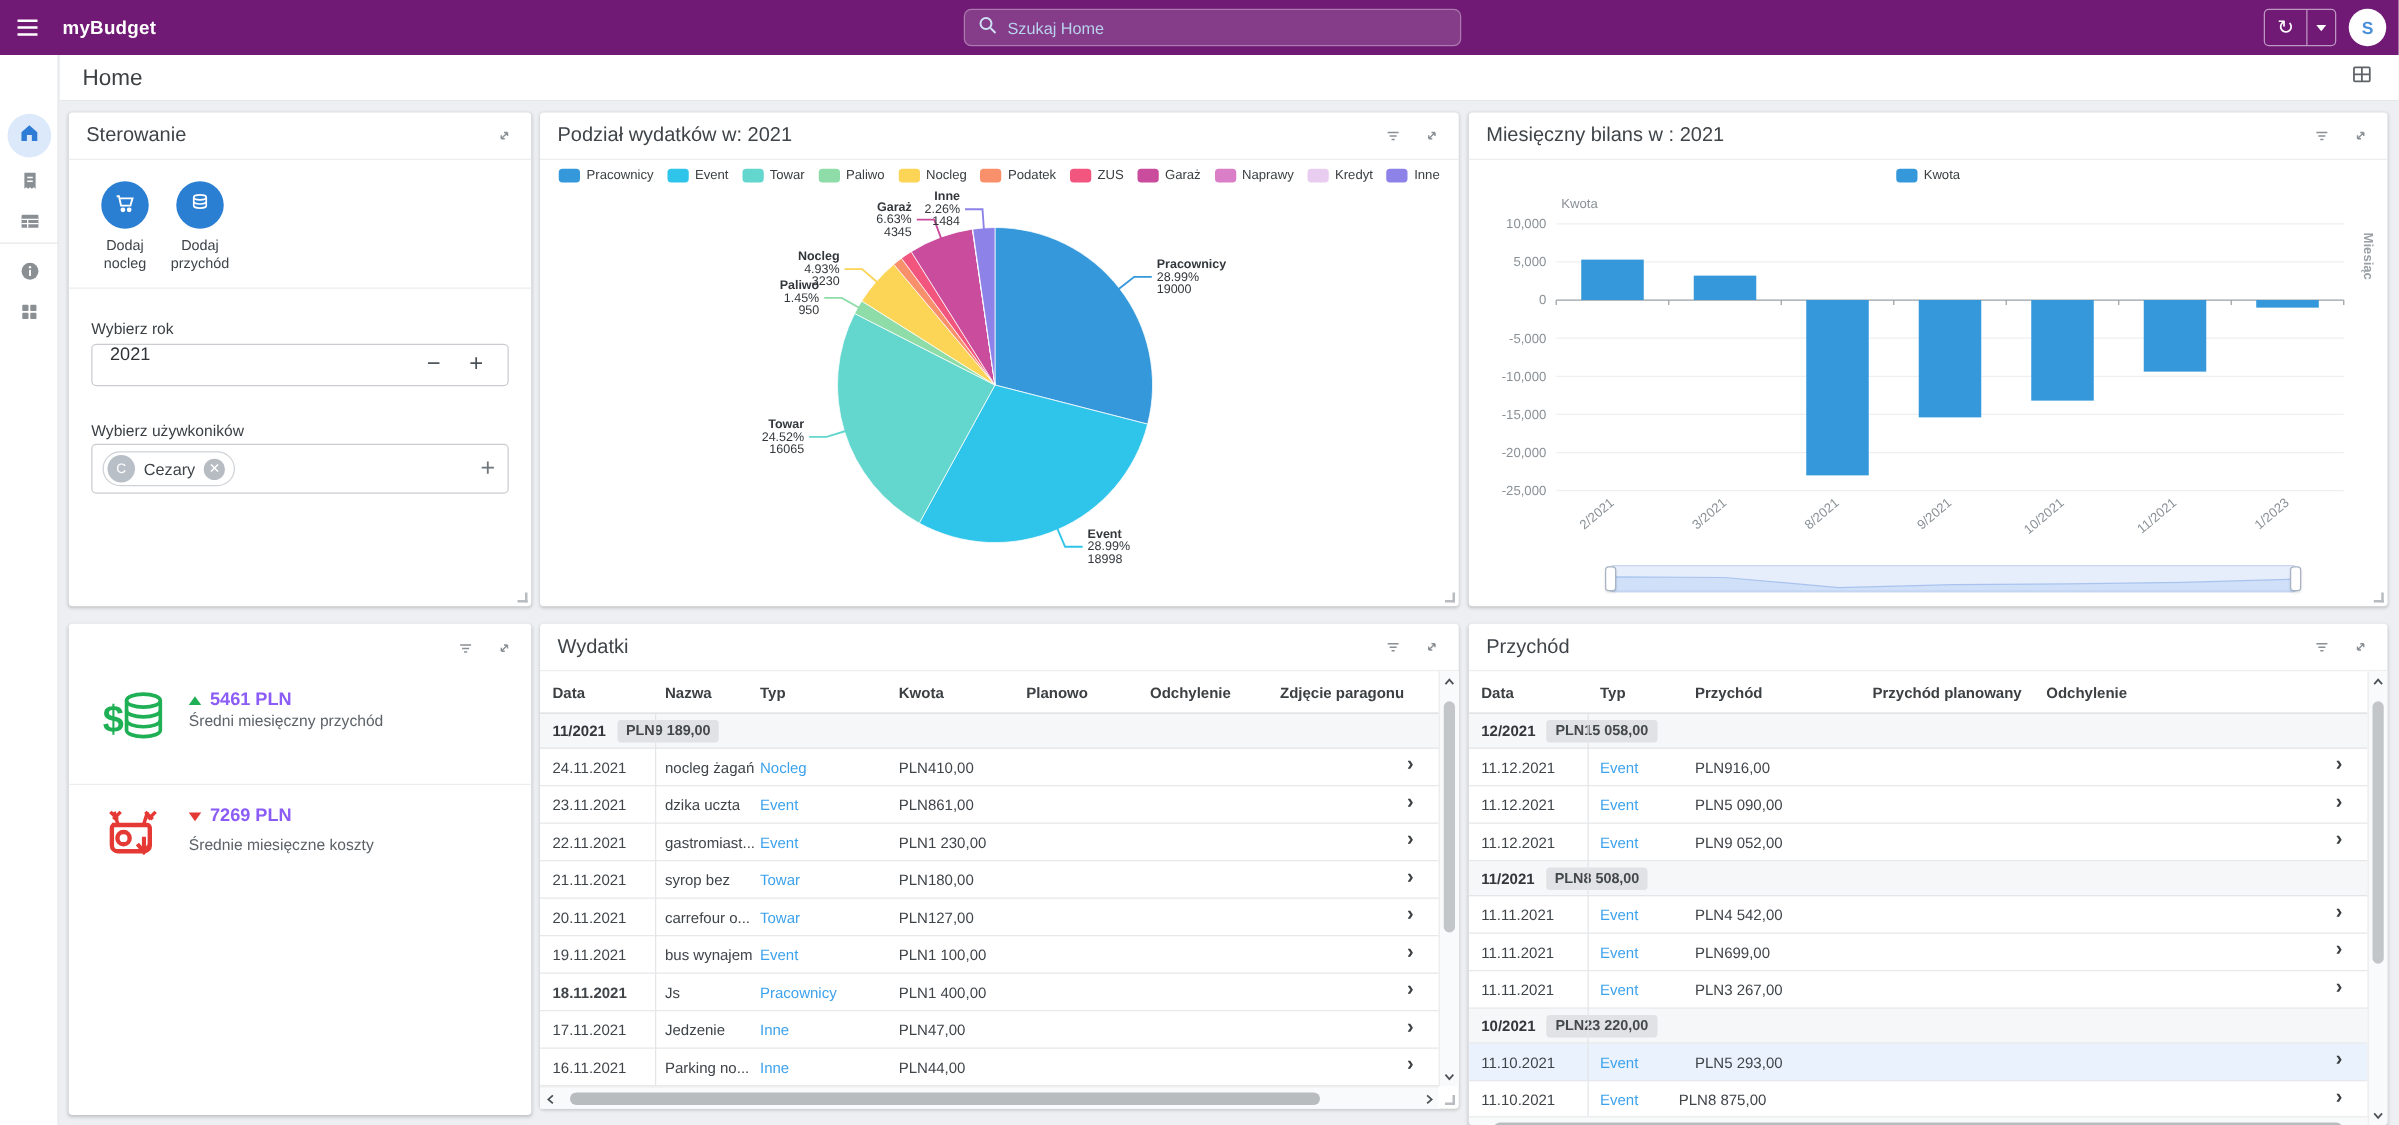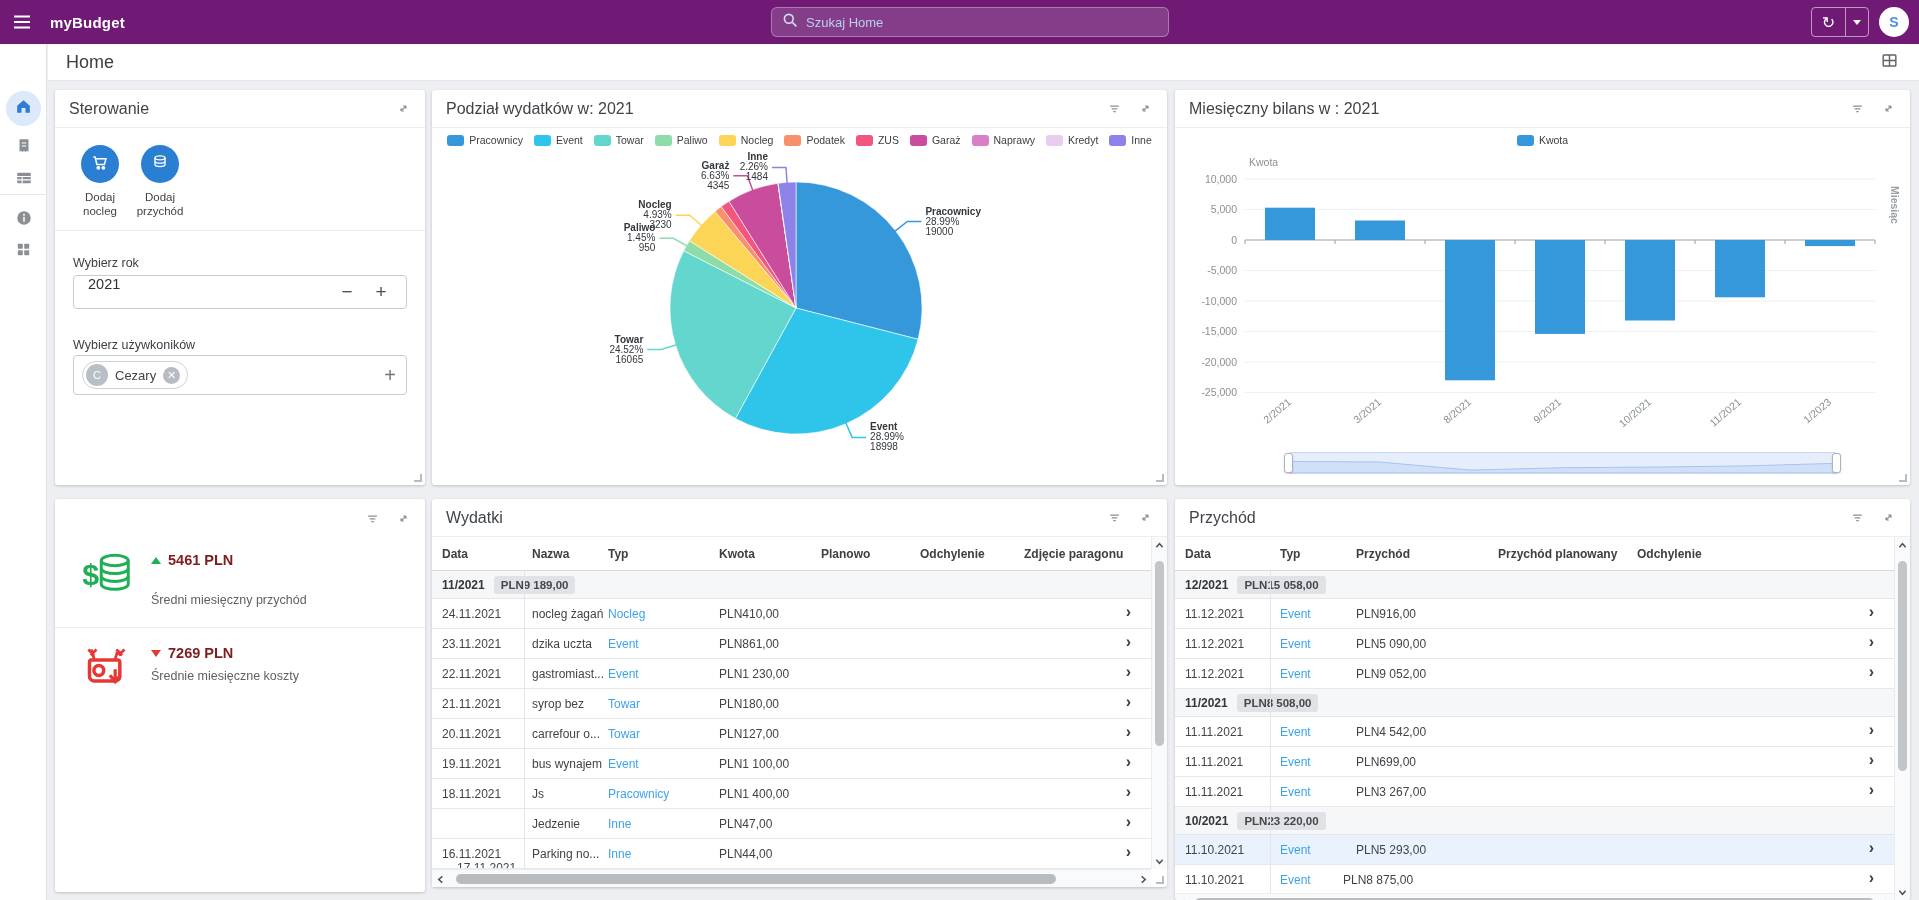"5461 PLN" .sum-value { color: #7f1d1d -> #8b5cf6 }
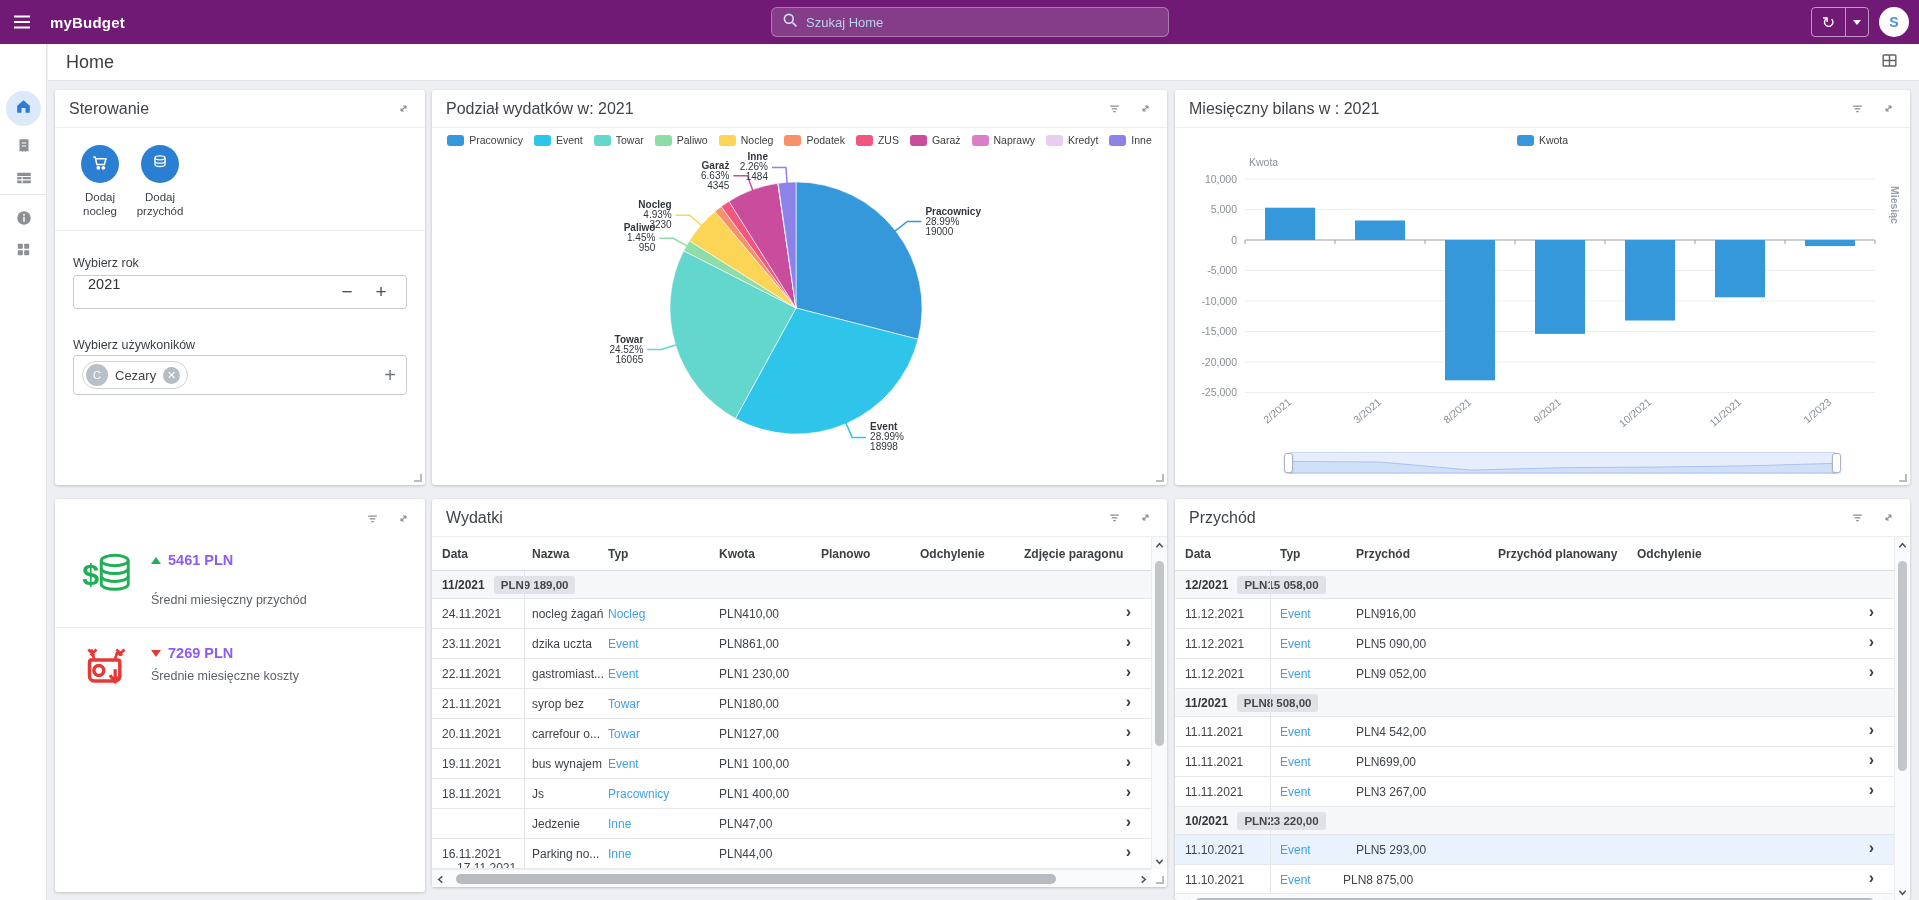"Średni miesięczny przychód" div.sum-label { top: 94px -> 71px }
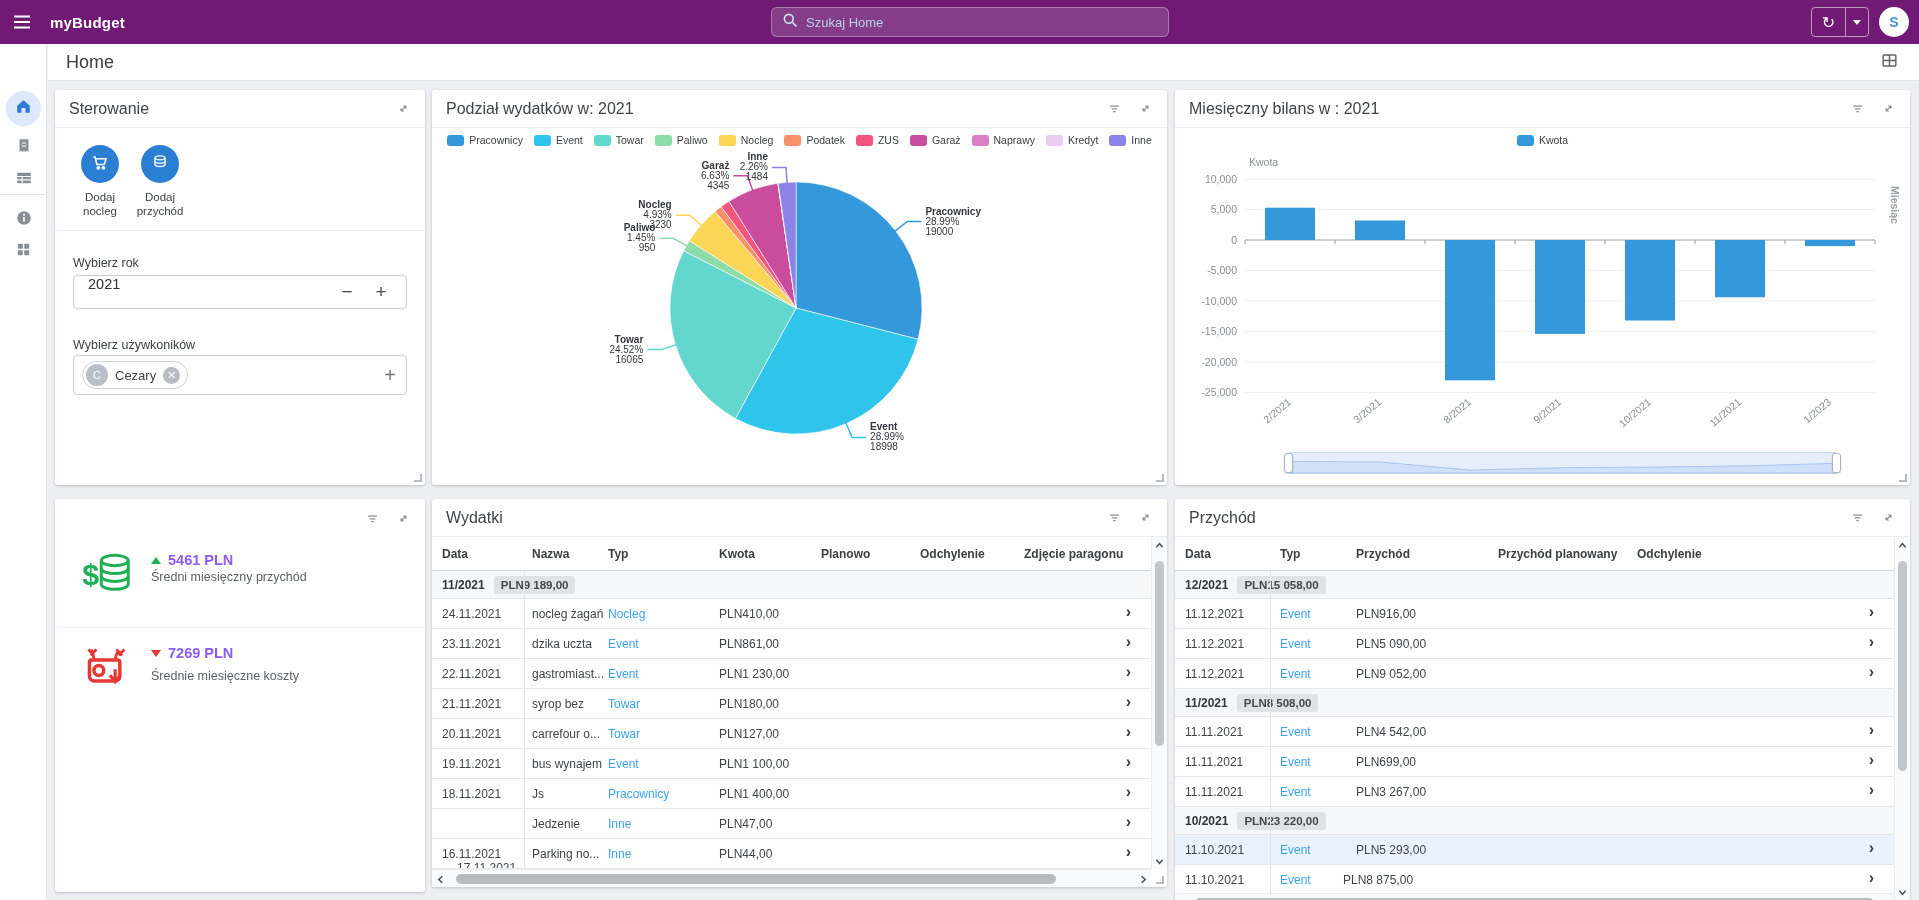"18.11.2021" span.t-cell { font-weight: none -> bold }
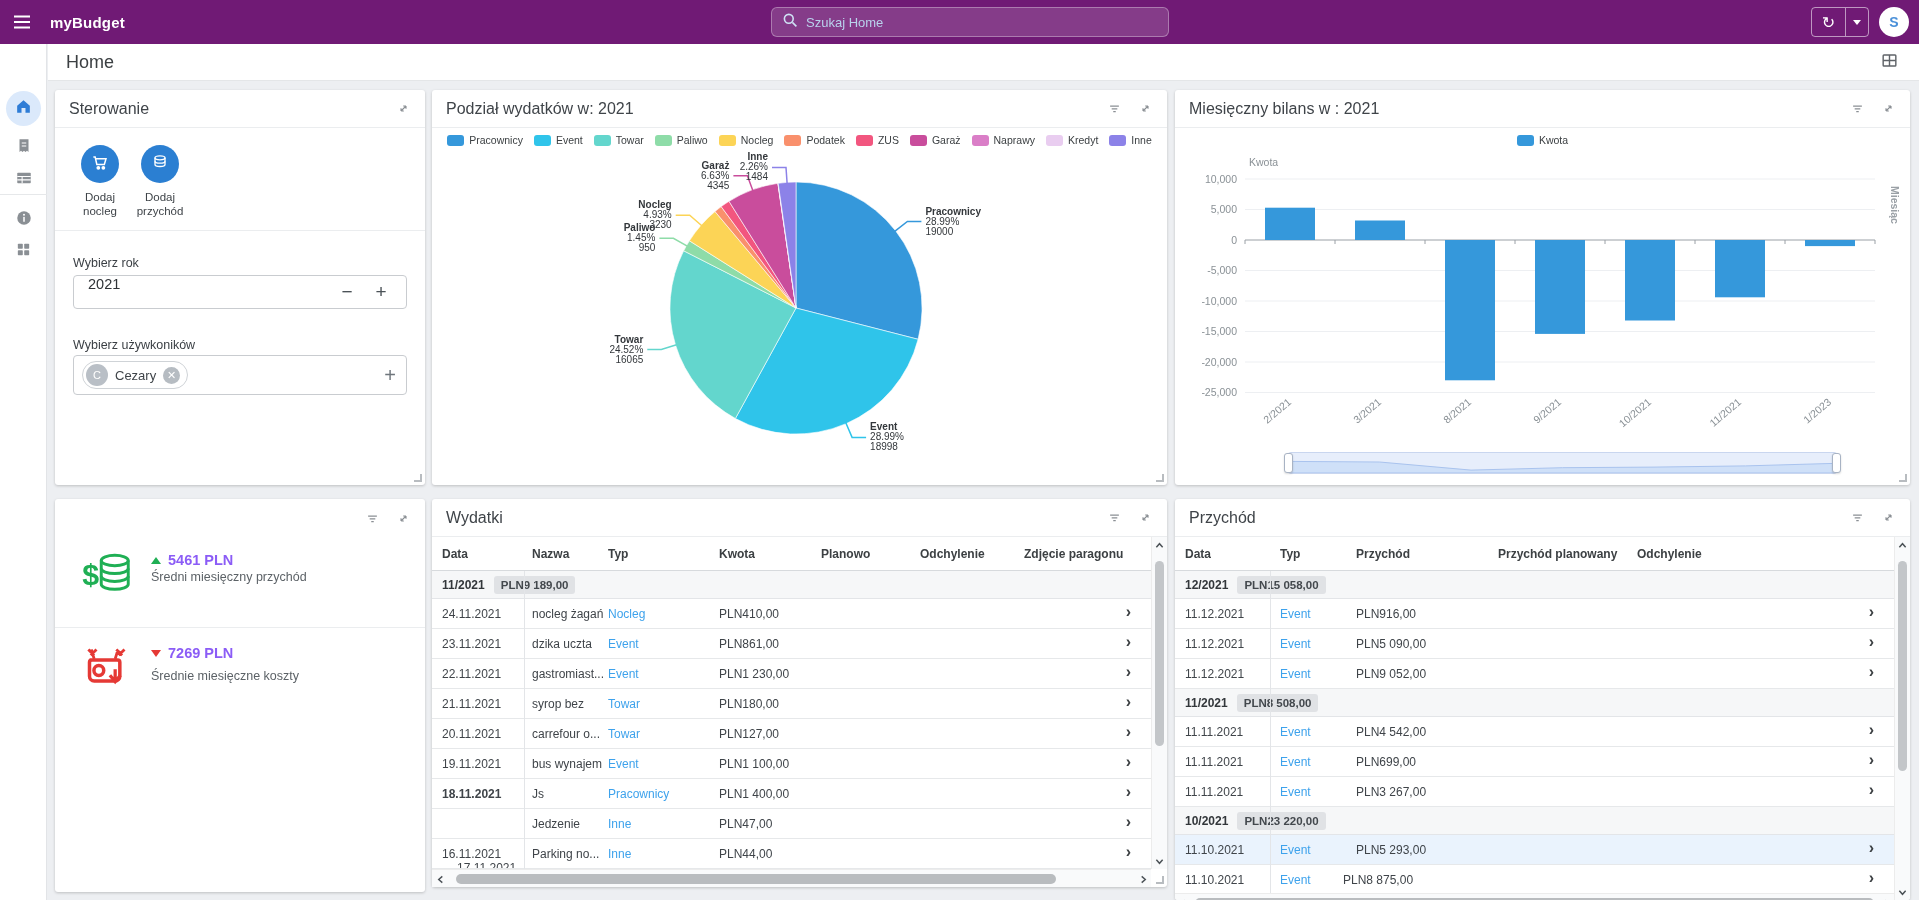"17.11.2021" span.t-cell { left: 25px -> 10px; margin-top: 44px -> none }
